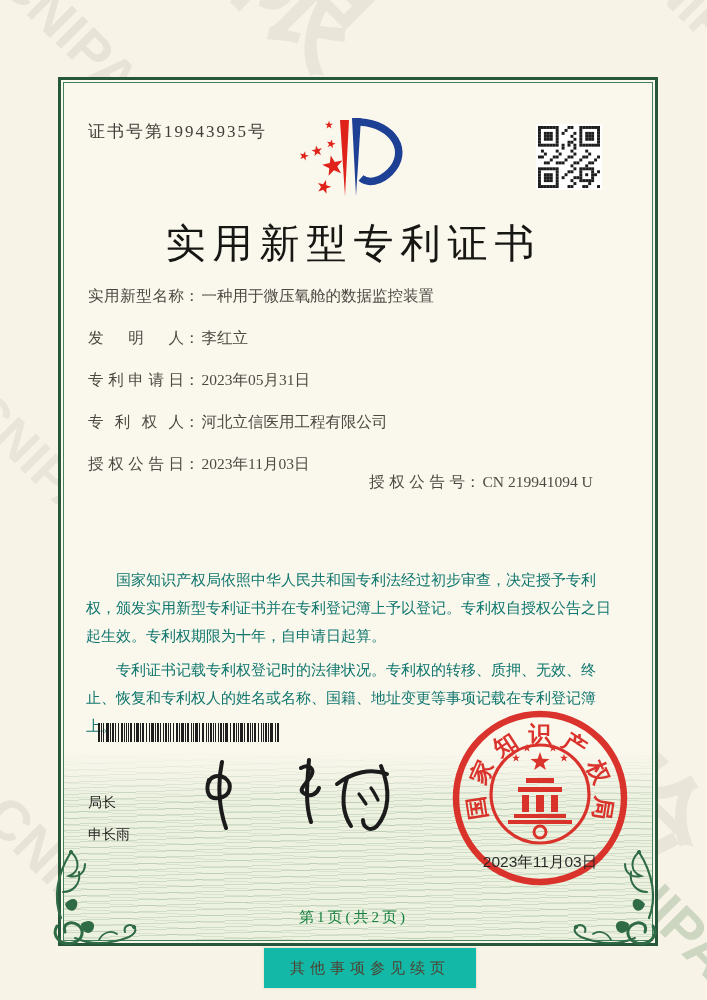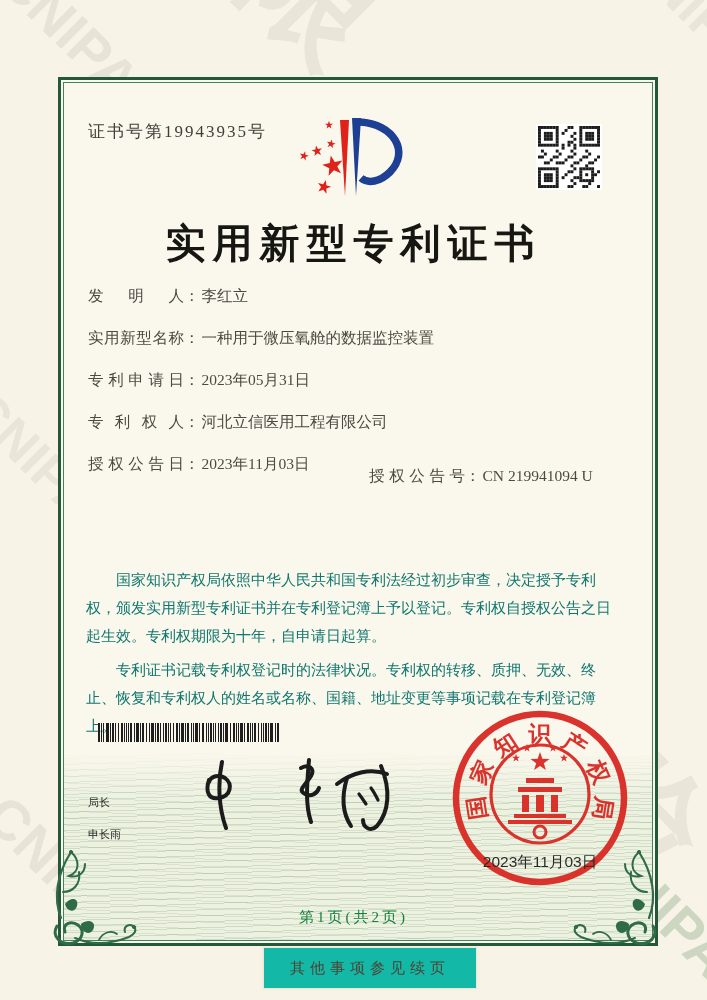"实用新型专利证书" .title { font-weight: bold -> normal }
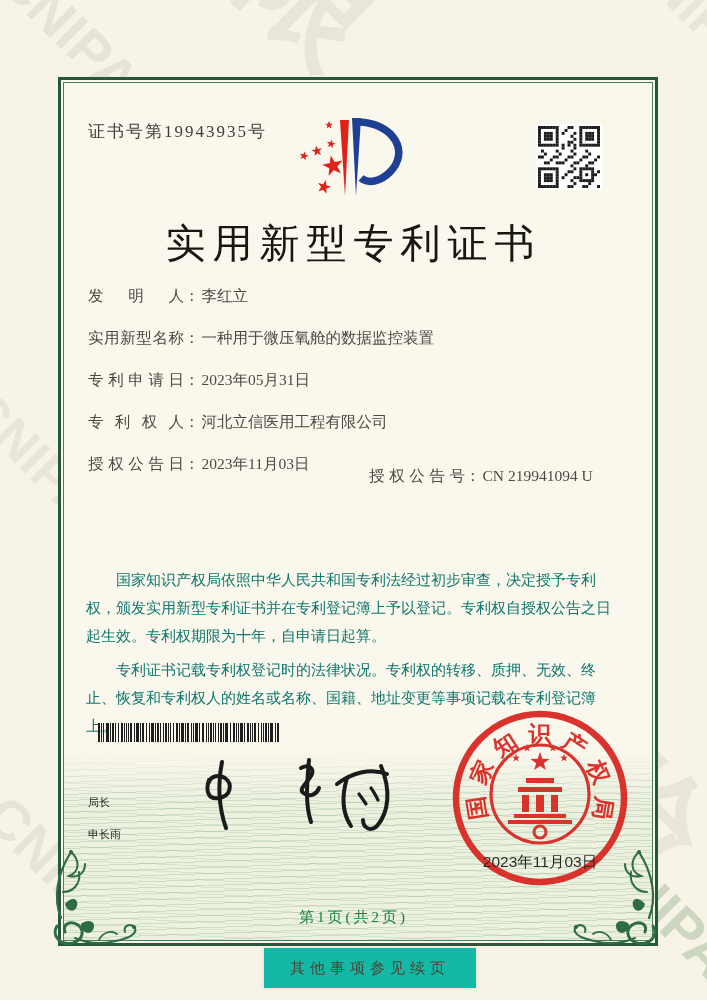"发明人：李红立" div.field-row { order: before "实用新型名称：一种用于微压氧舱的数据监控装置" -> after "实用新型名称：一种用于微压氧舱的数据监控装置" }
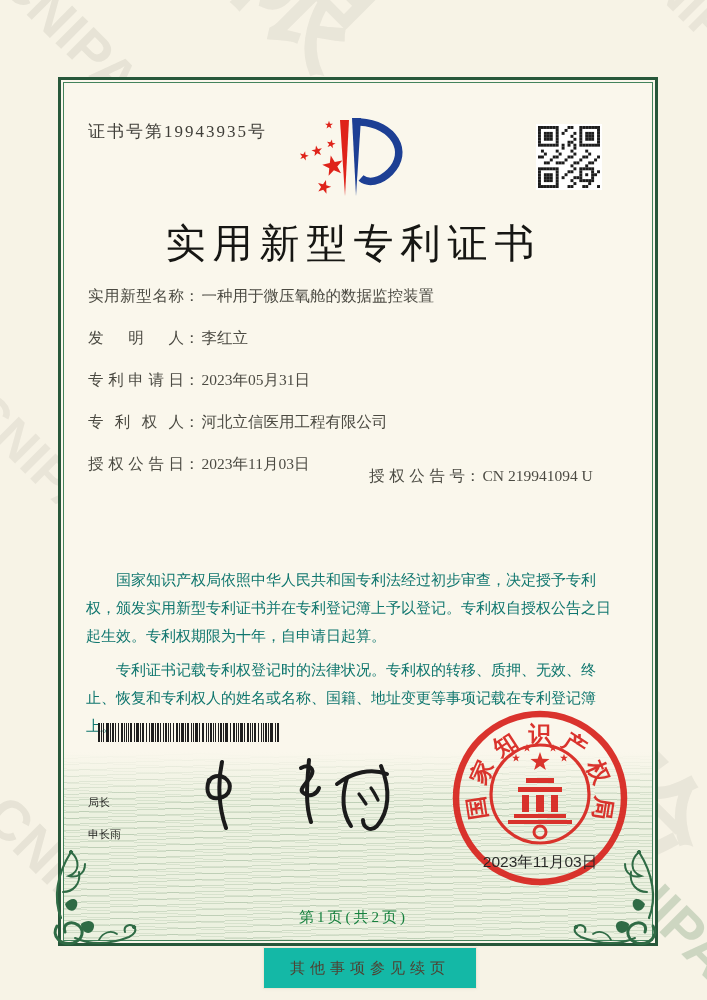"授权公告号：CN 219941094 U" .pair2 { top: 12px -> 18px }
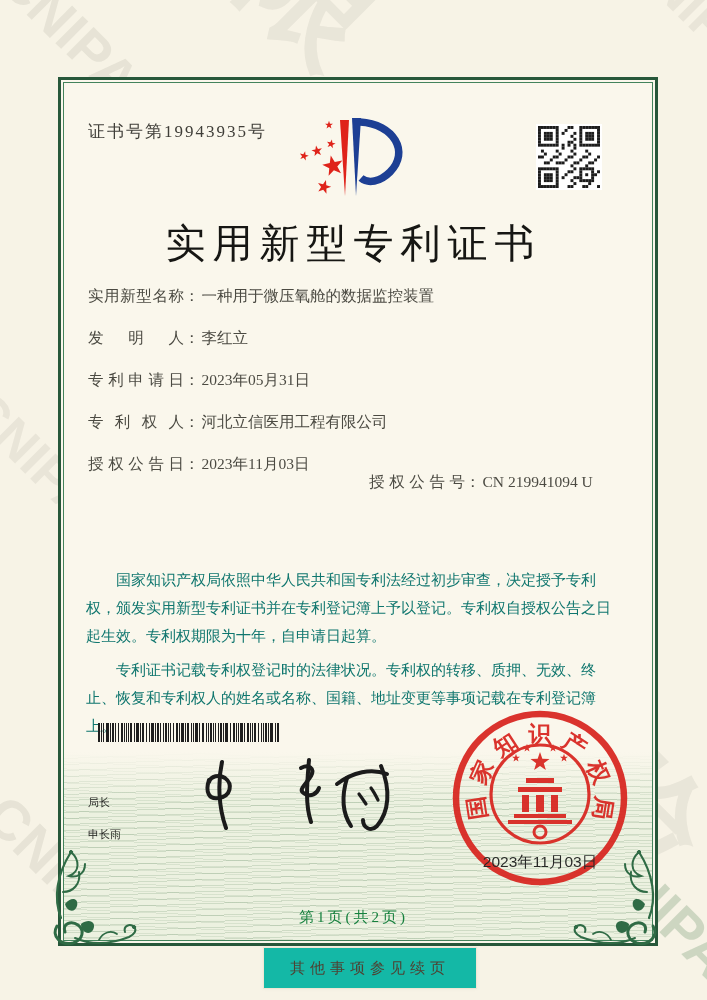"局长" .signer { font-size: 11px -> 14px }
